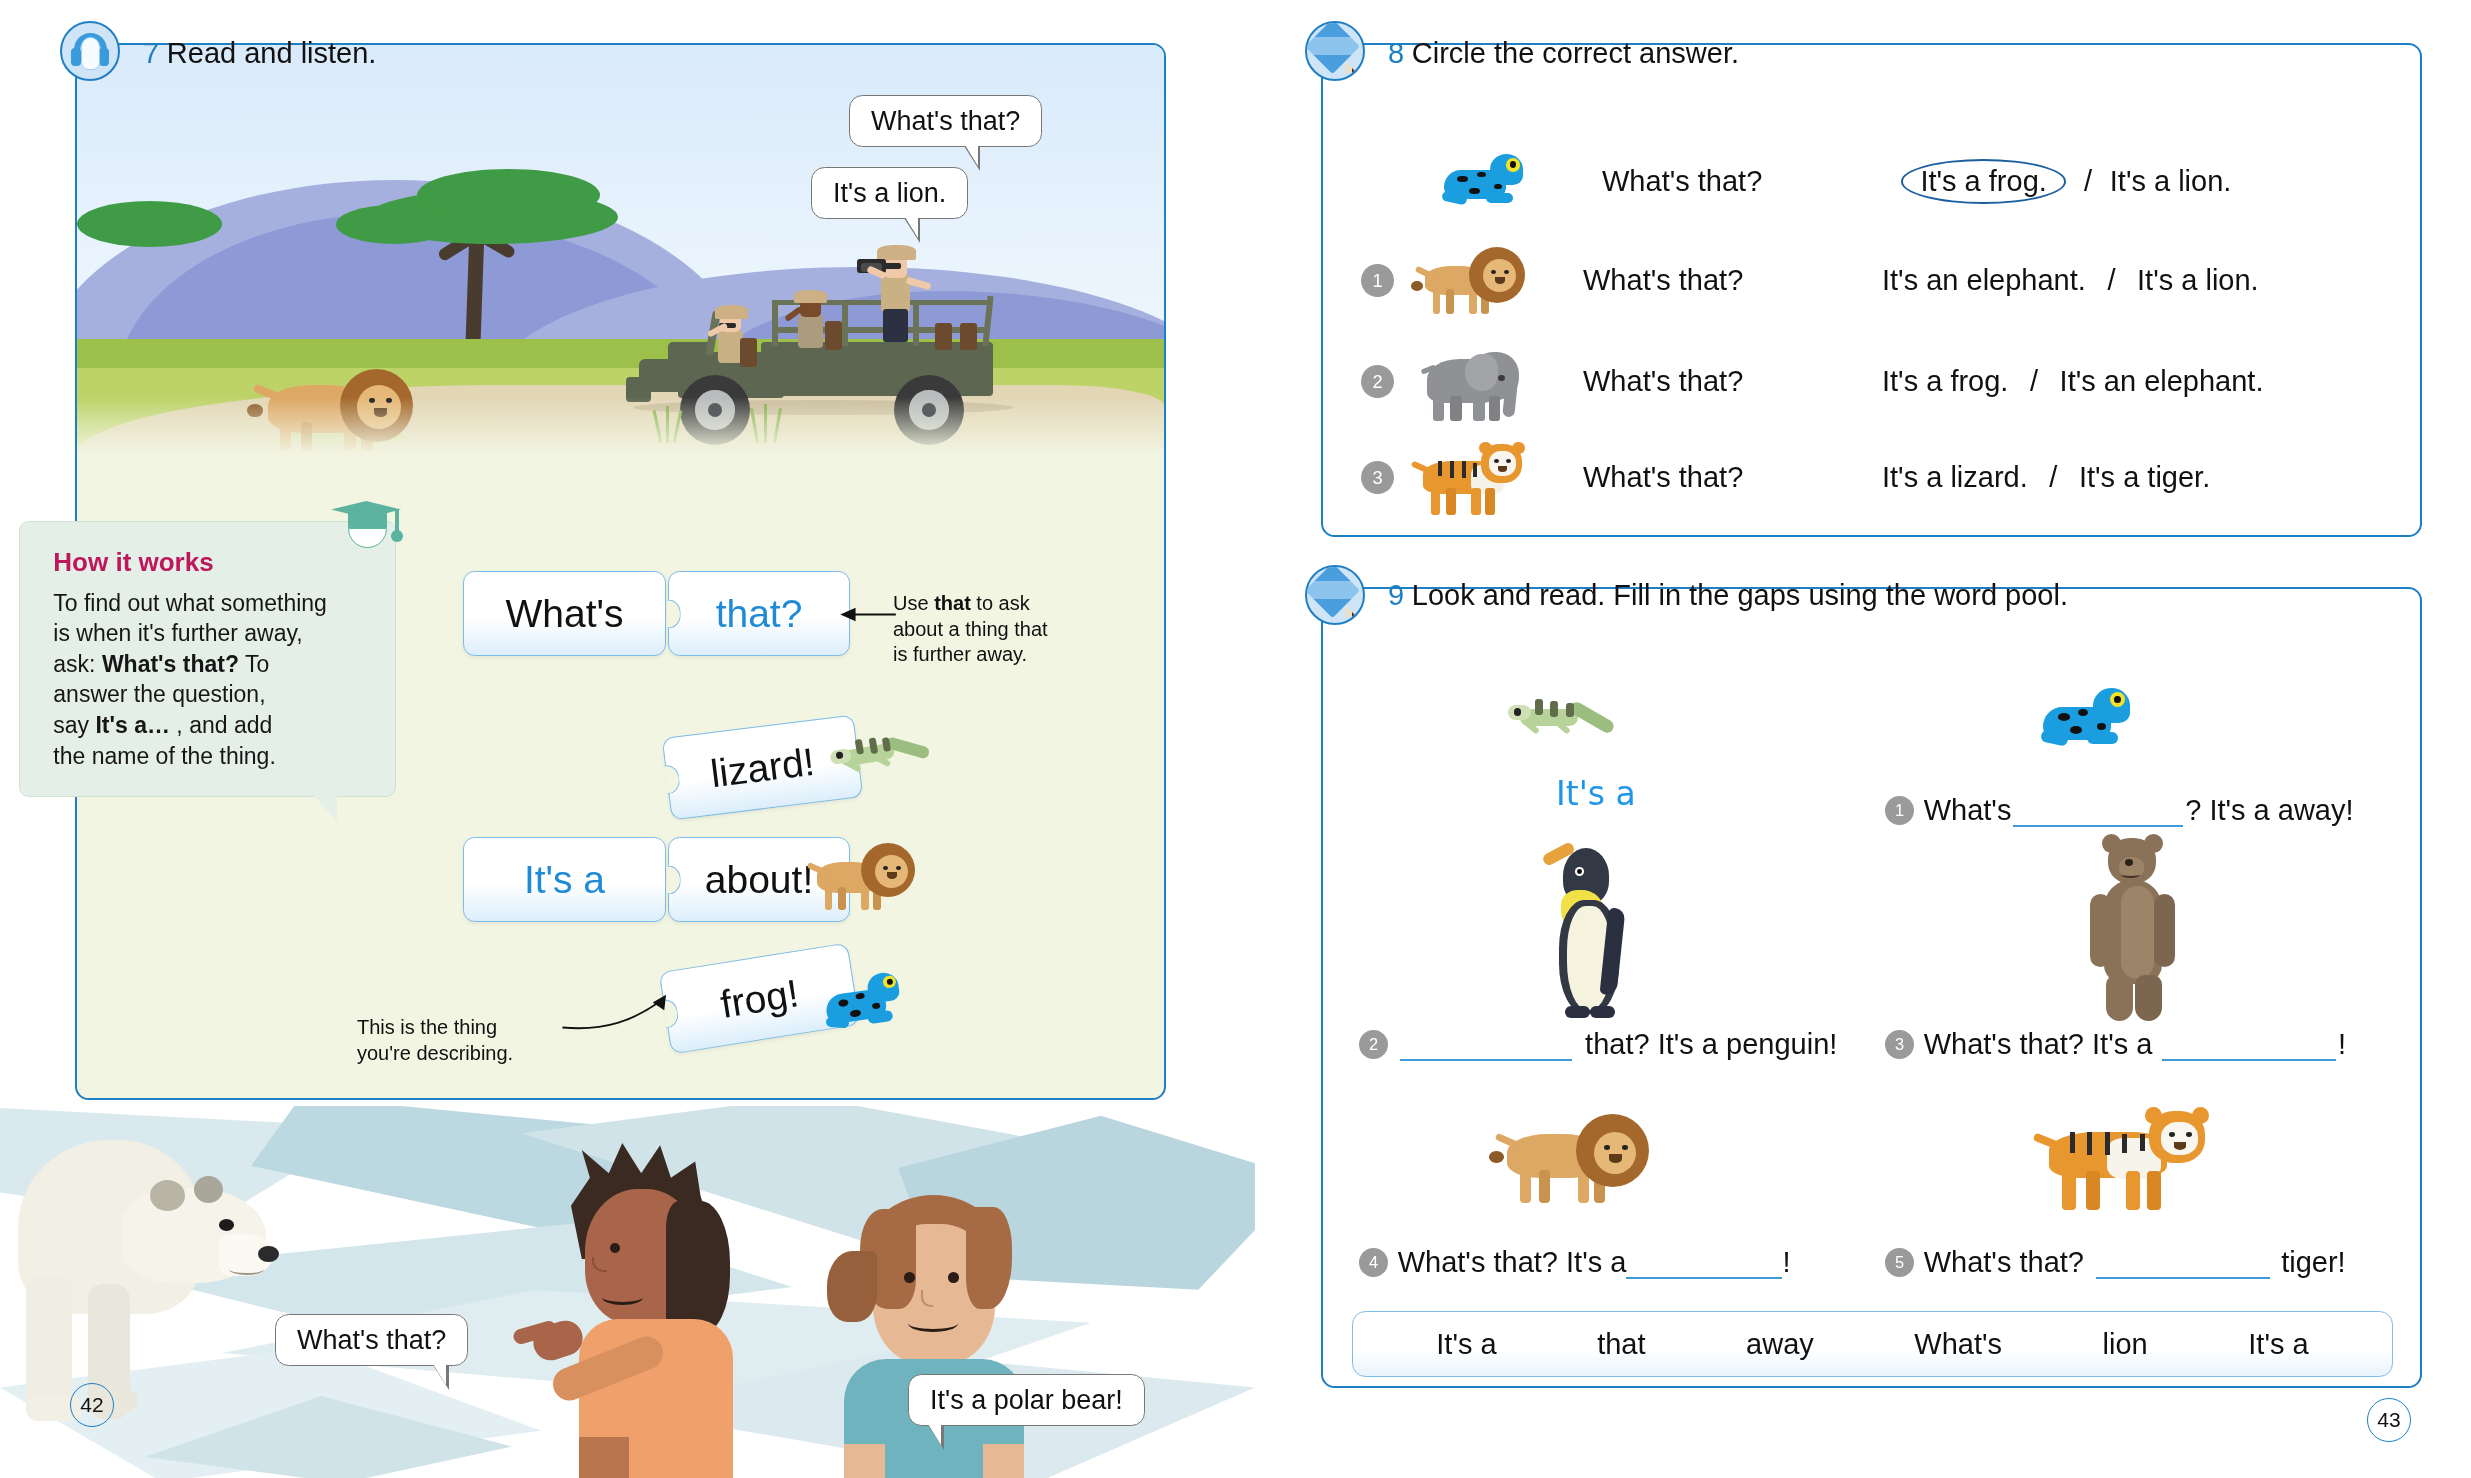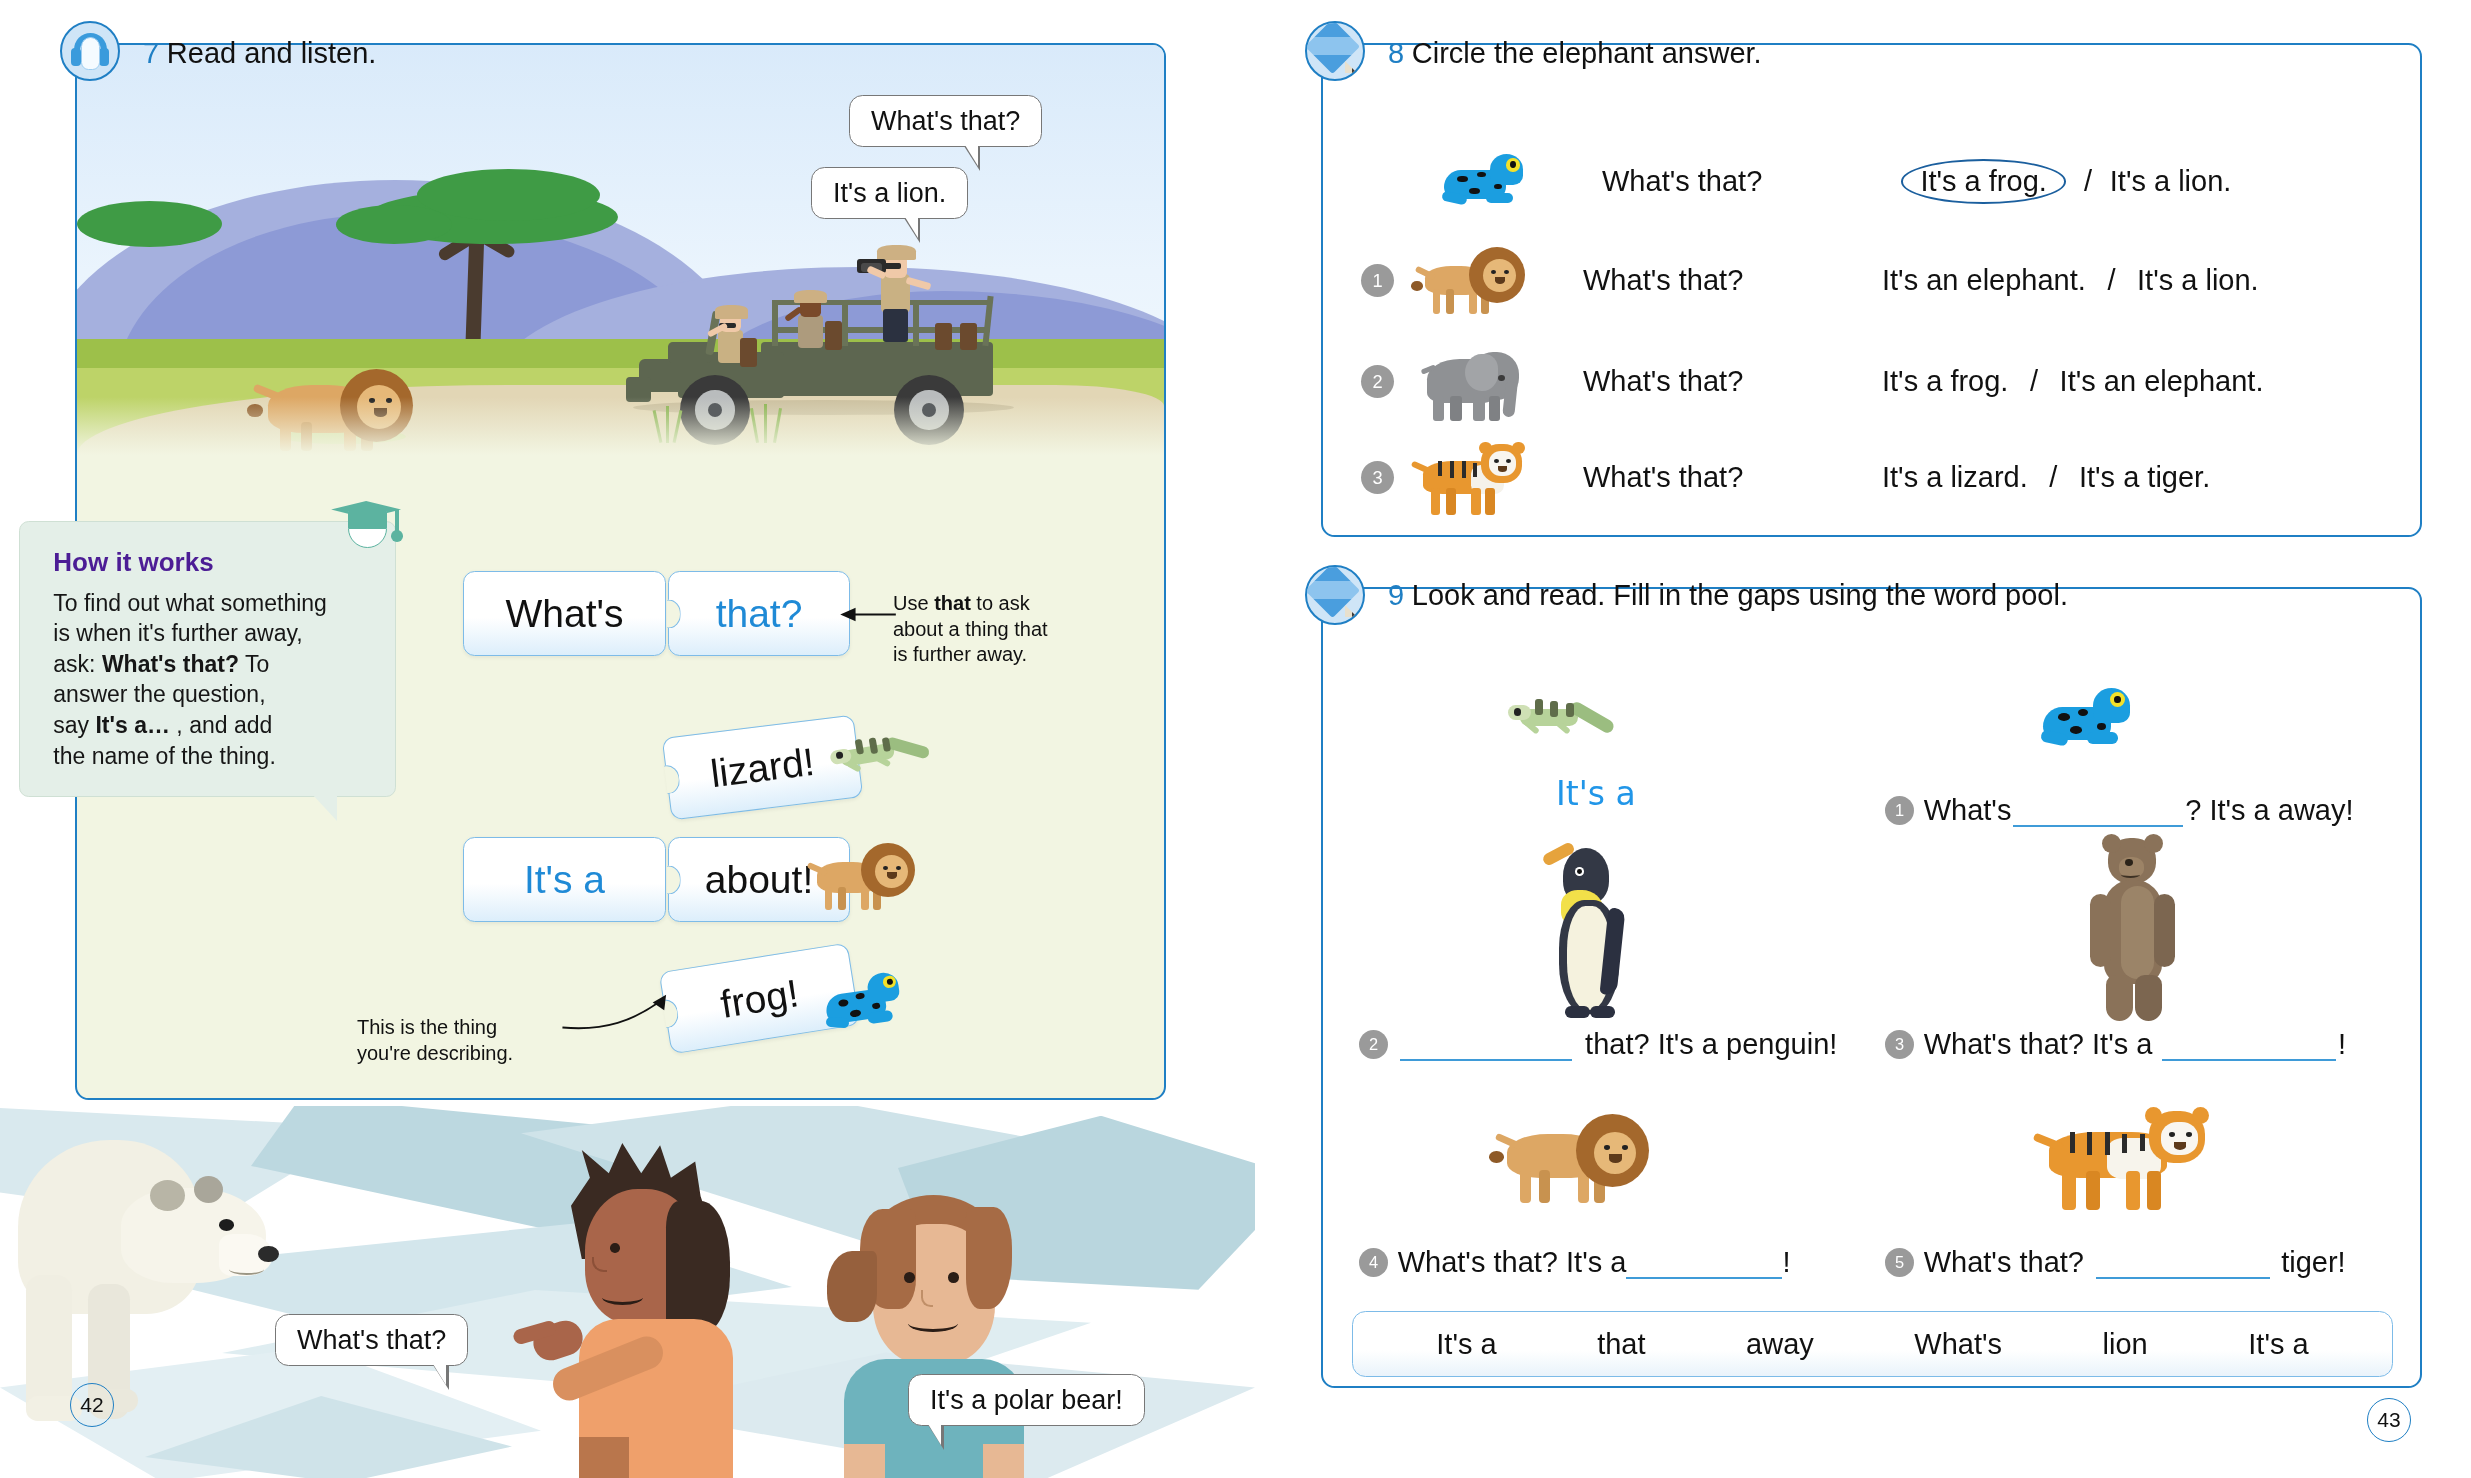"Circle the elephant answer." span { text: elephant -> correct }
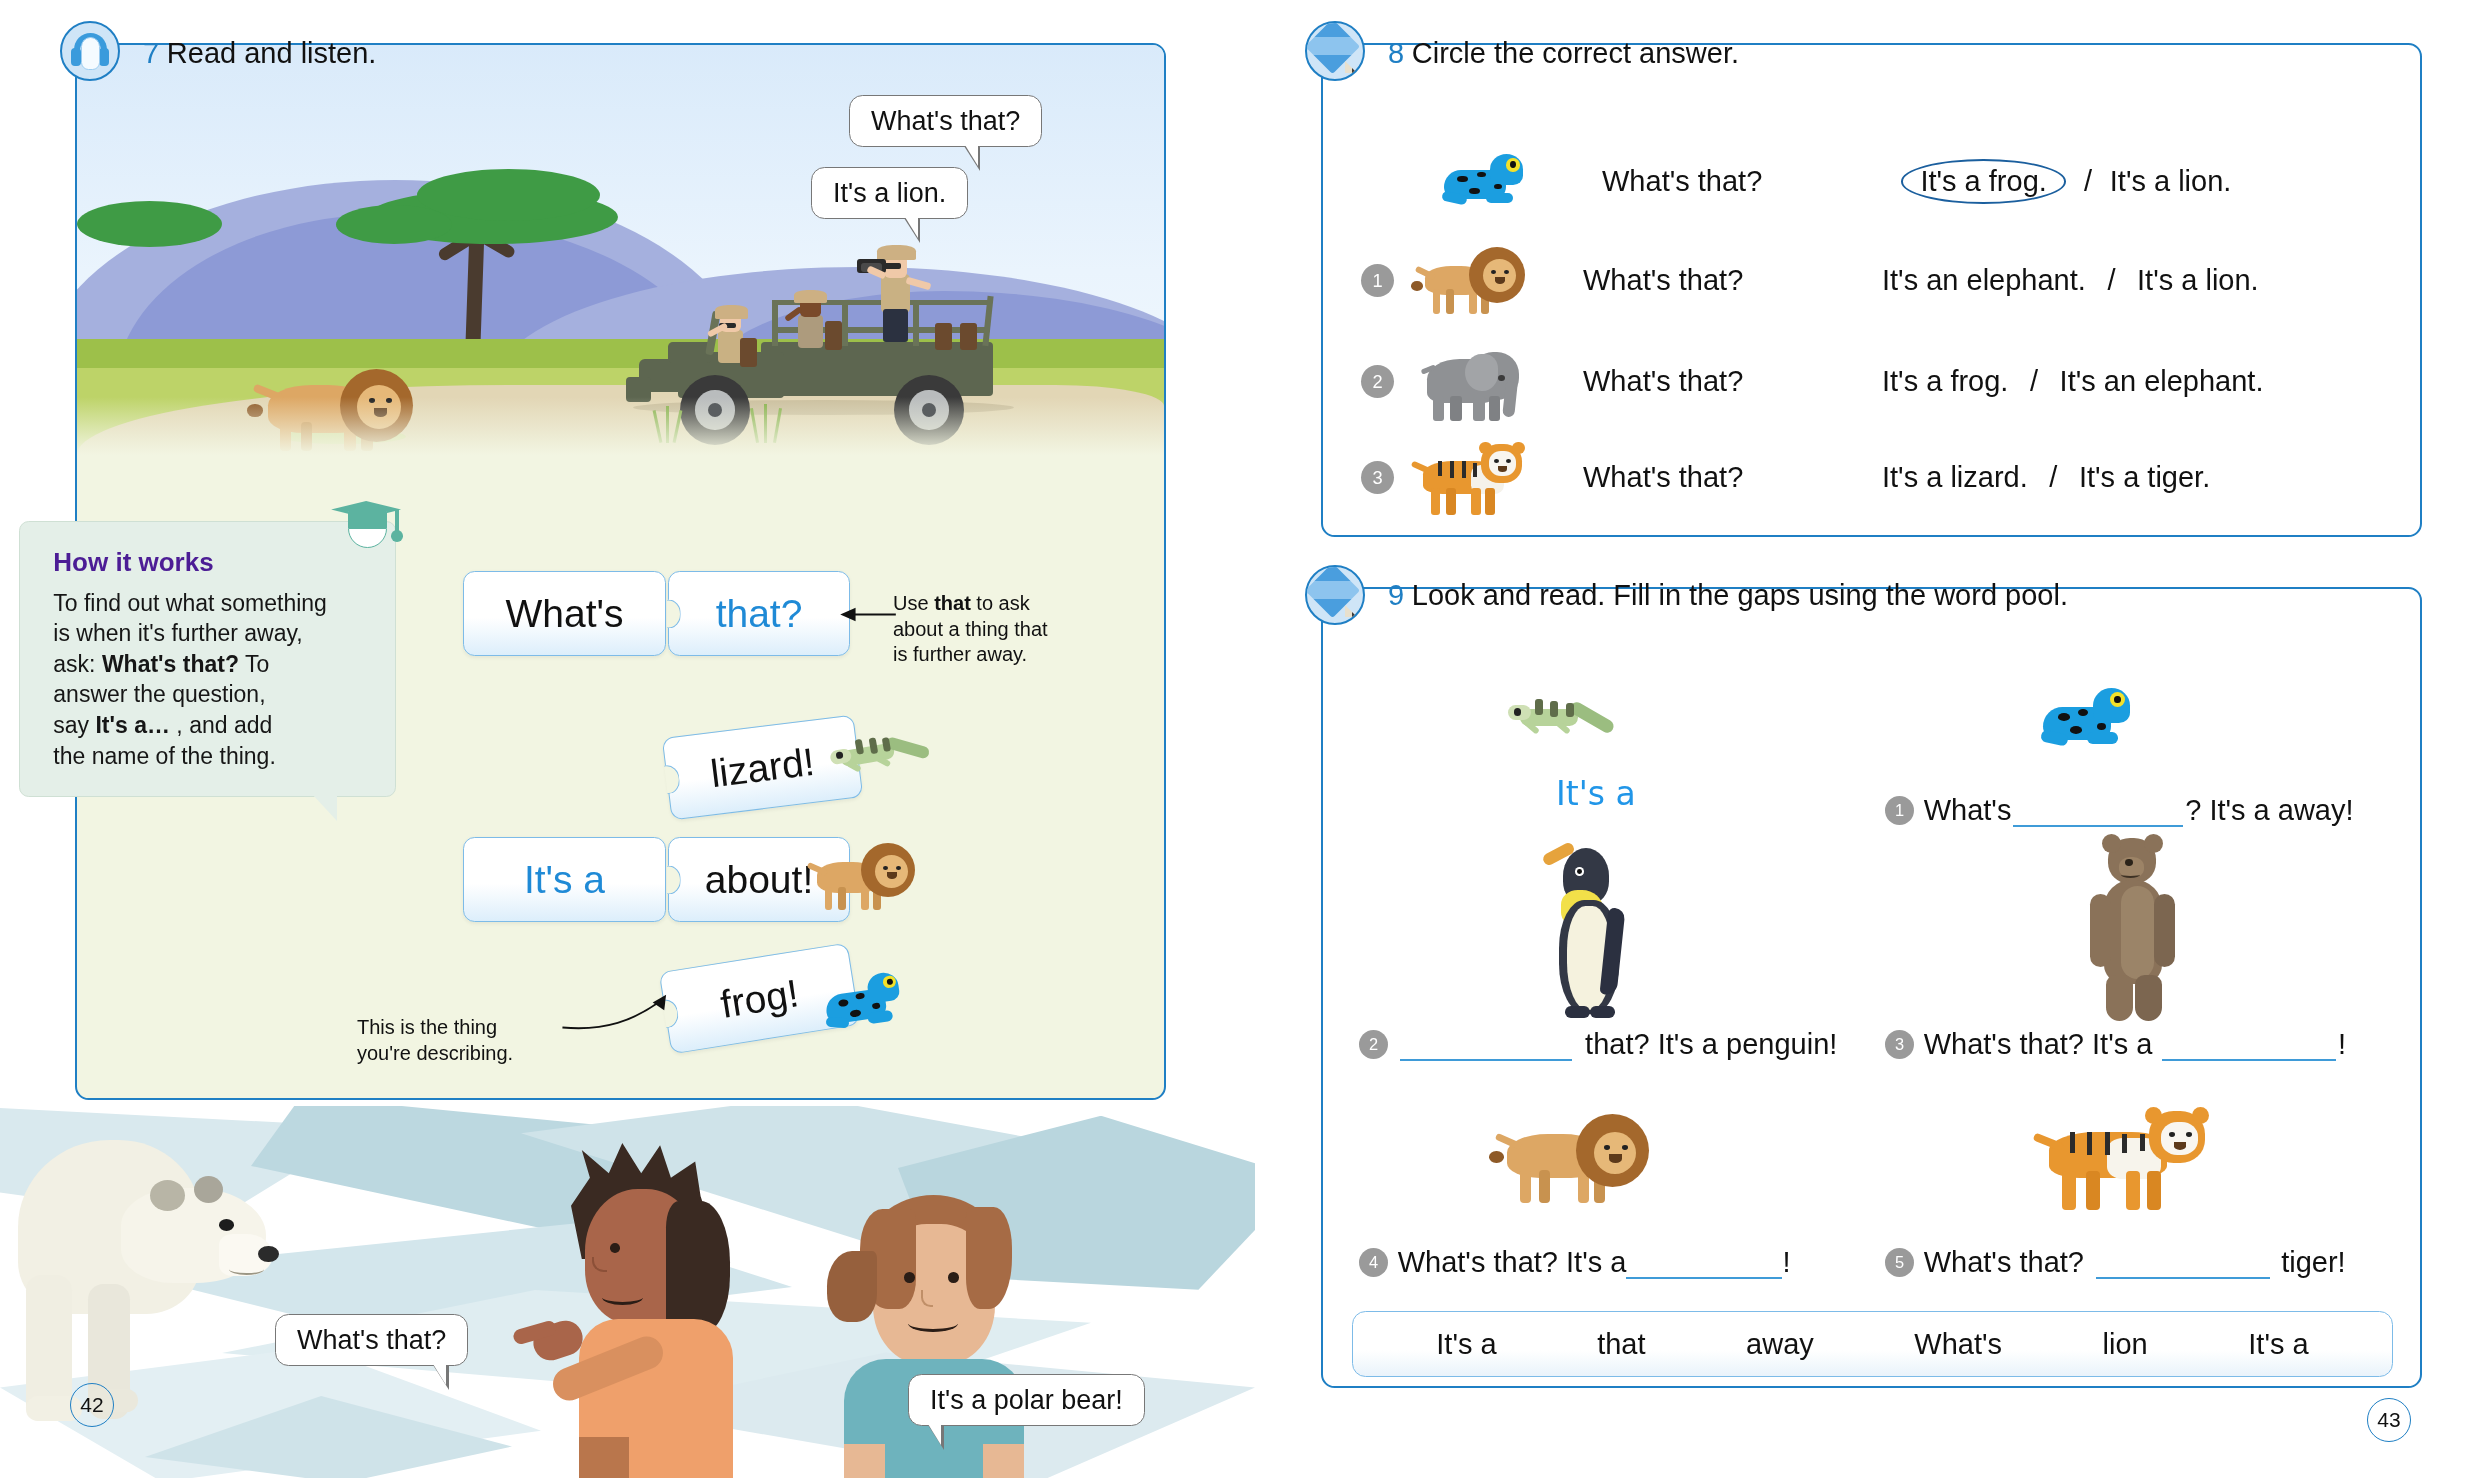"How it works" .hiw h3 { color: #4c1d95 -> #be185d }
